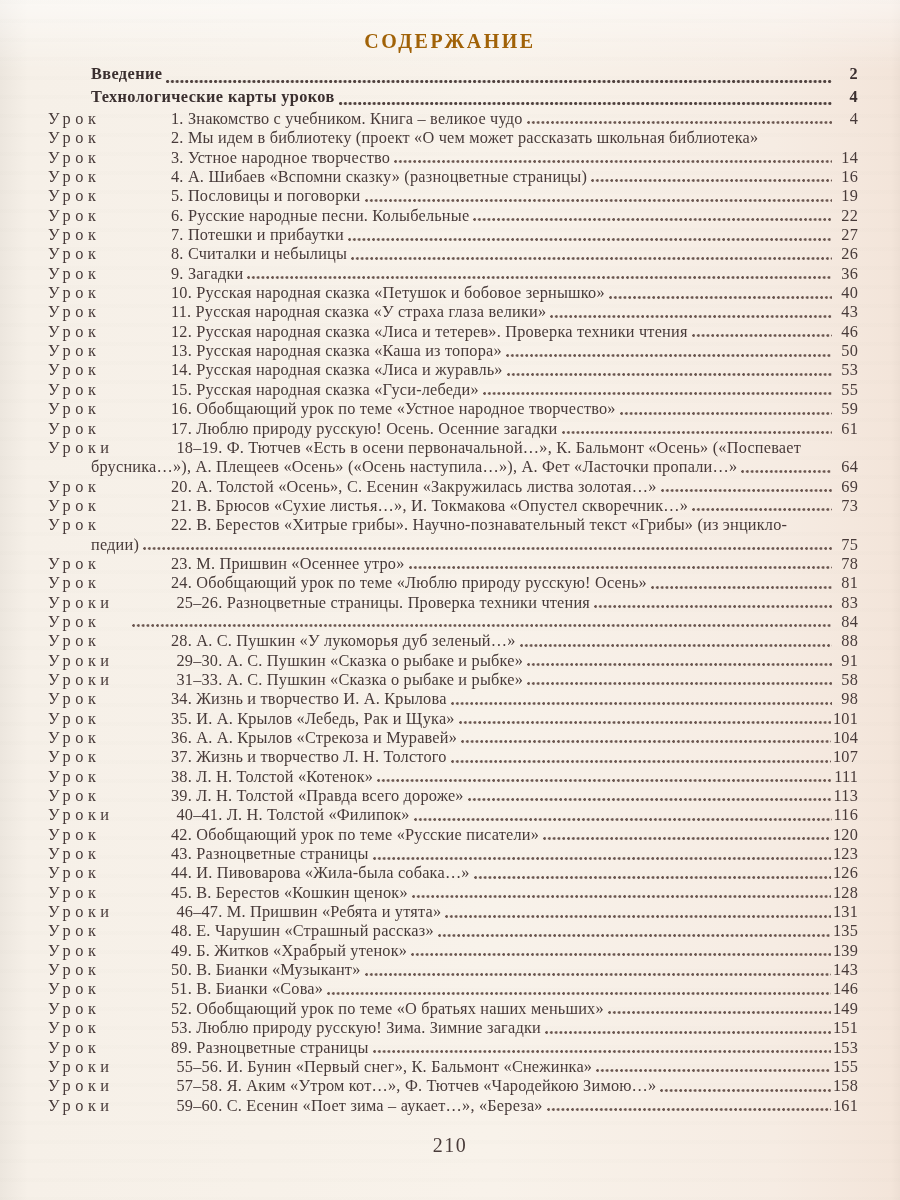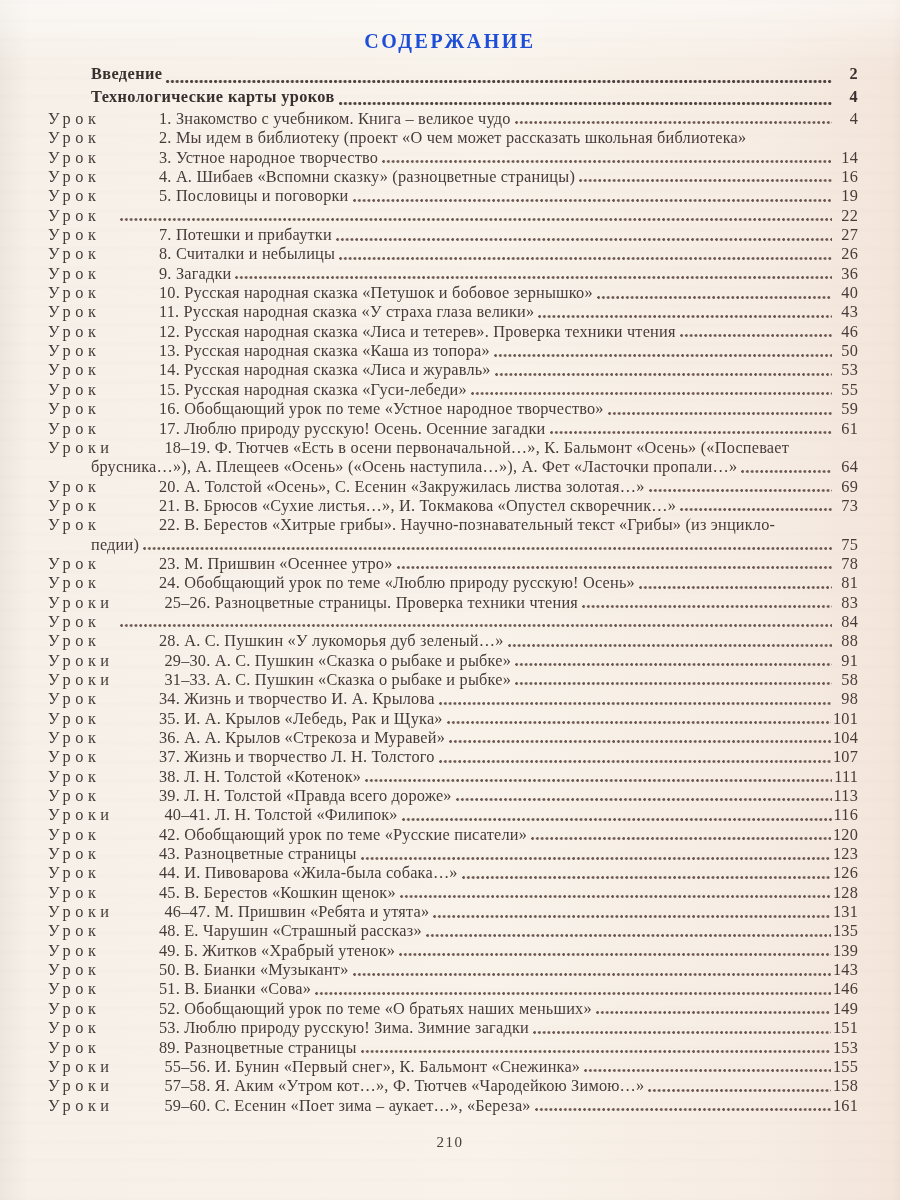"СОДЕРЖАНИЕ" .page-title { color: #1d4ed8 -> #a16207 }
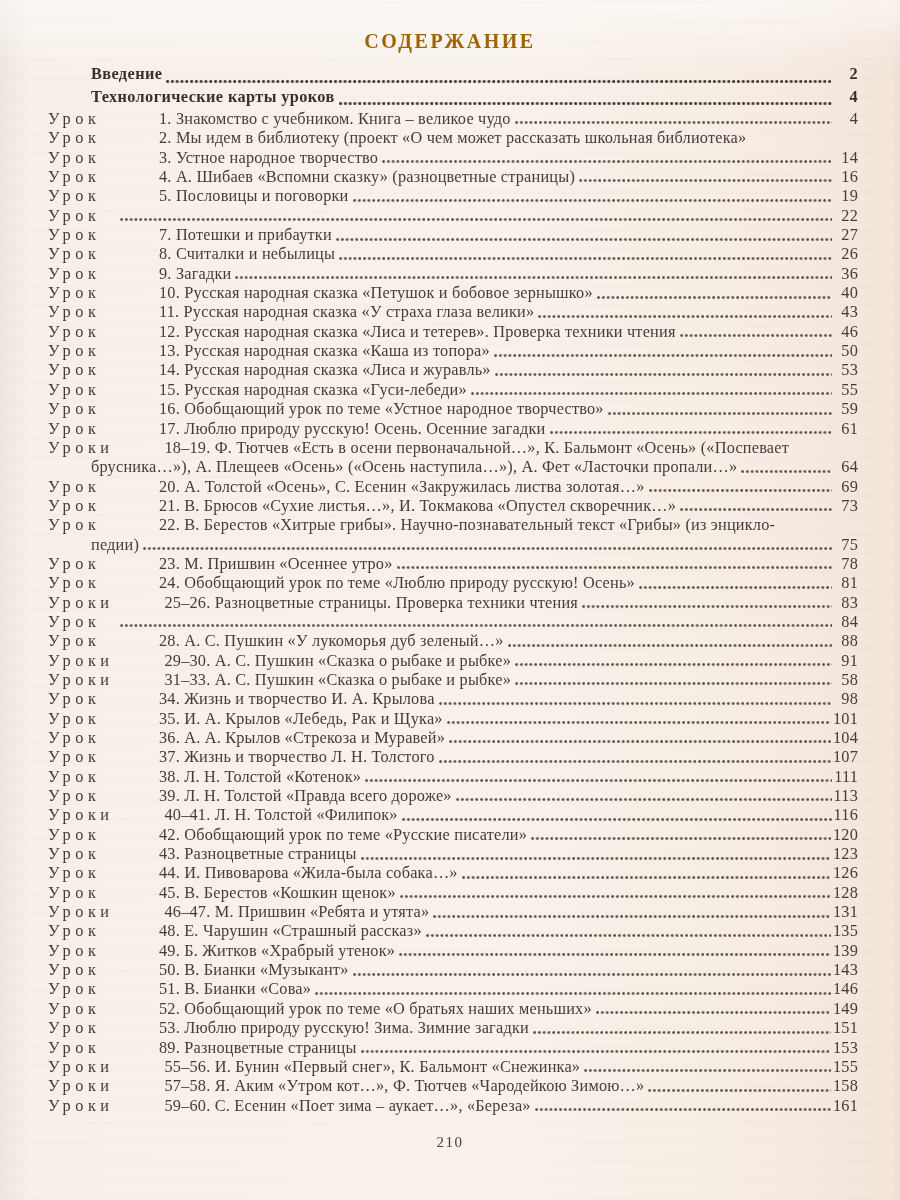"Урок" .pre { margin-right: 8px -> 20px }
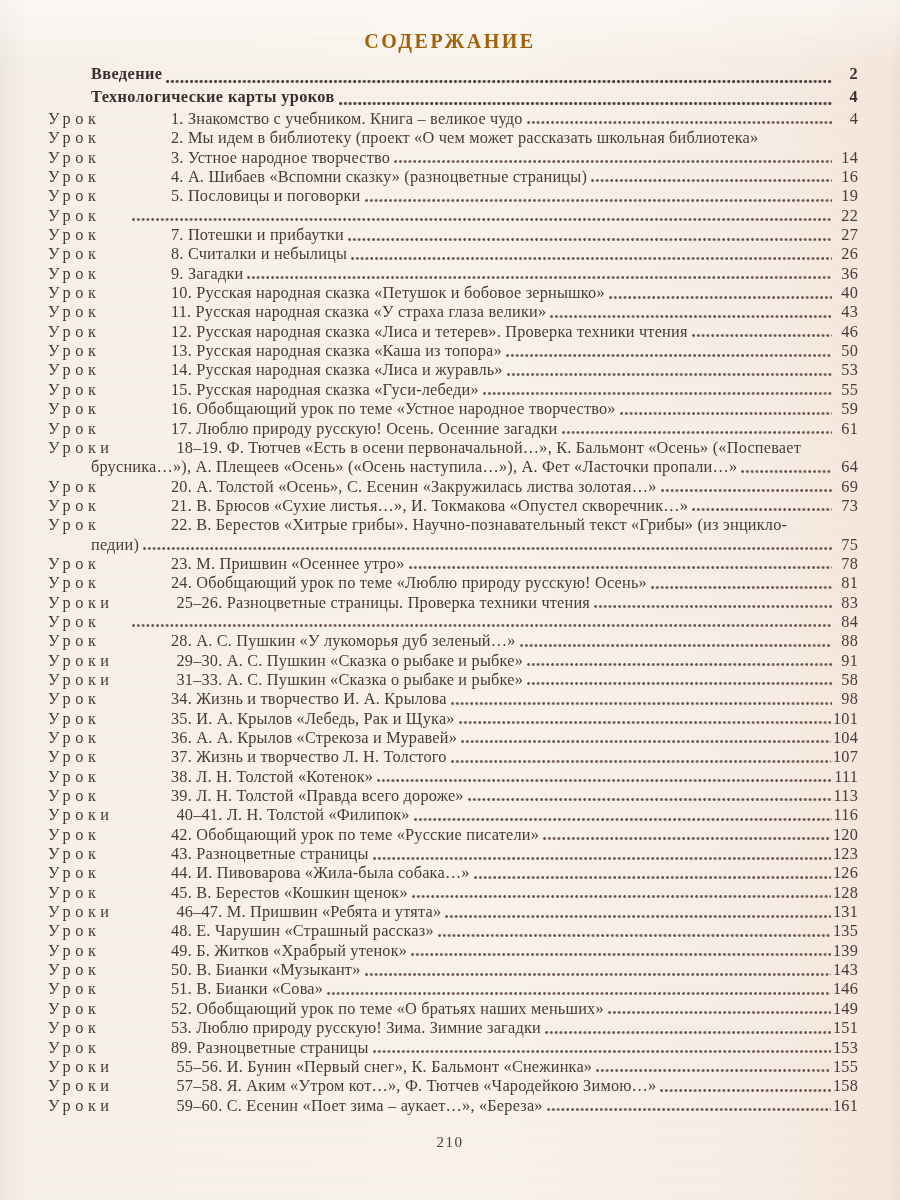"6. Русские народные песни. Колыбельные" span.txt { html: none -> <span>6. Русские народные песни. Колыбельные</span> }
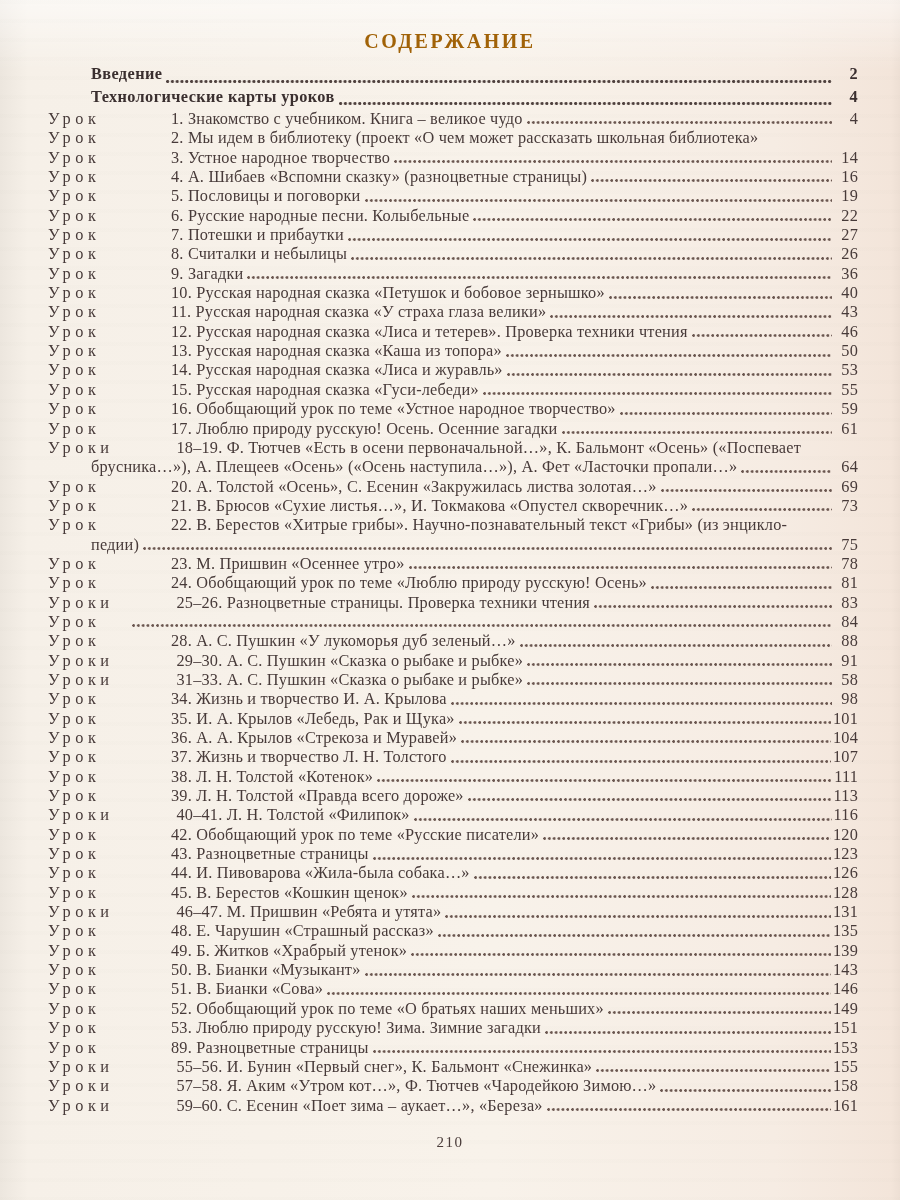"210" .footer-num { font-size: 15px -> 20px }
